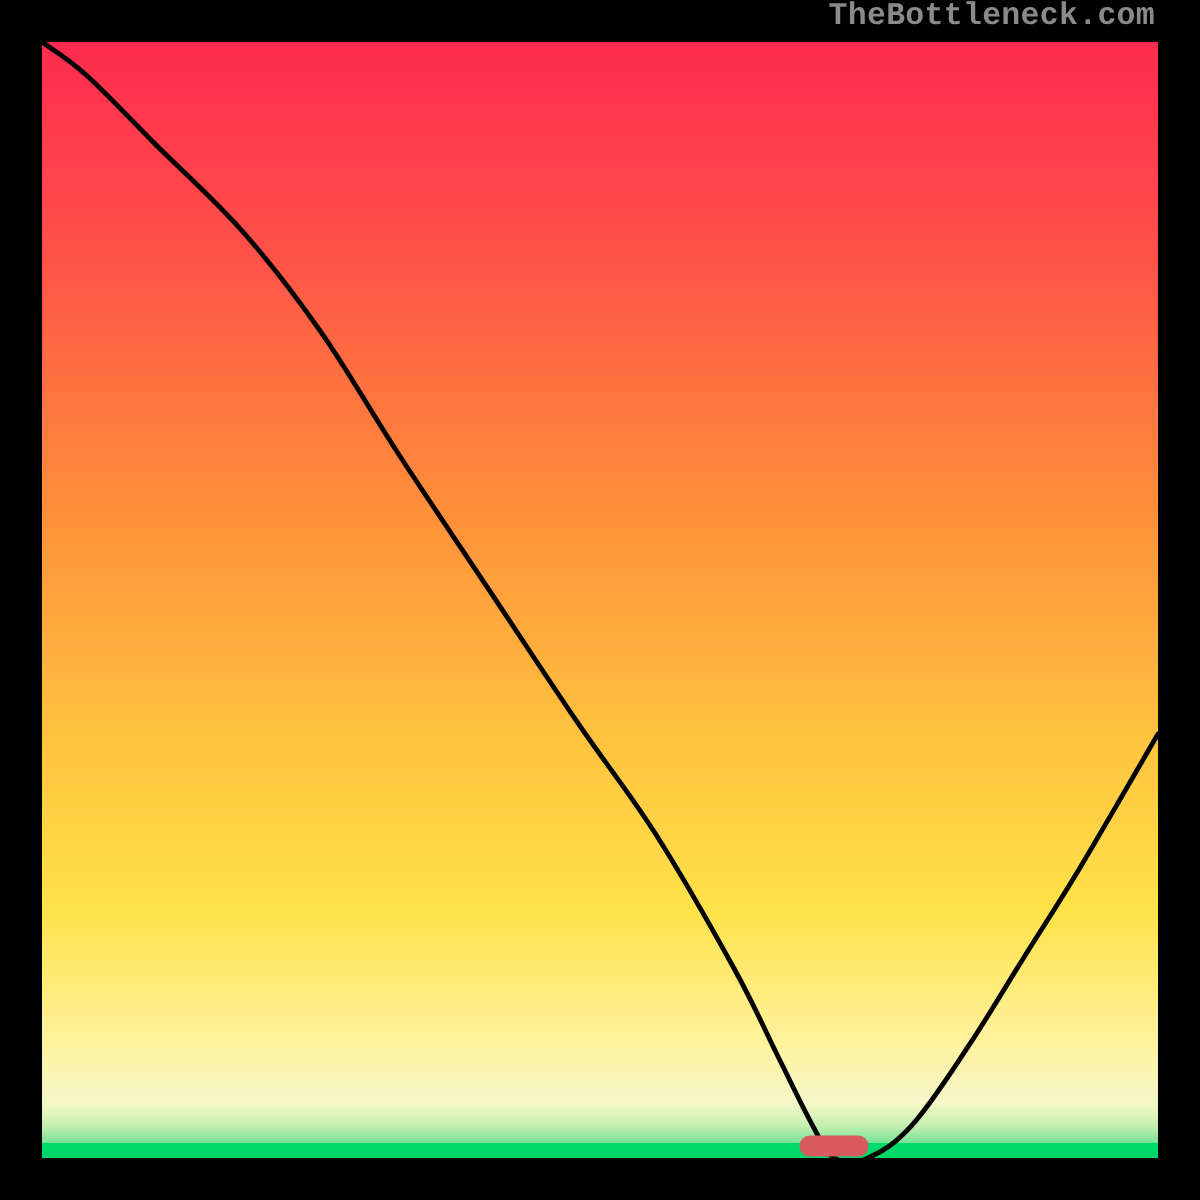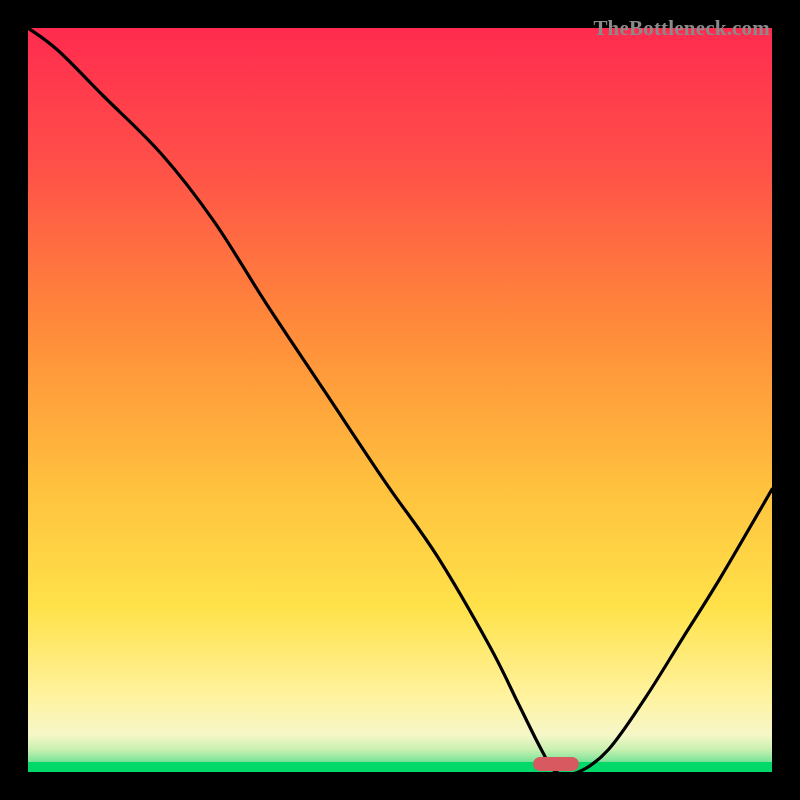"TheBottleneck.com" .watermark { font-family: Liberation Serif, serif -> Liberation Mono, monospace; top: 16px -> 0 }
